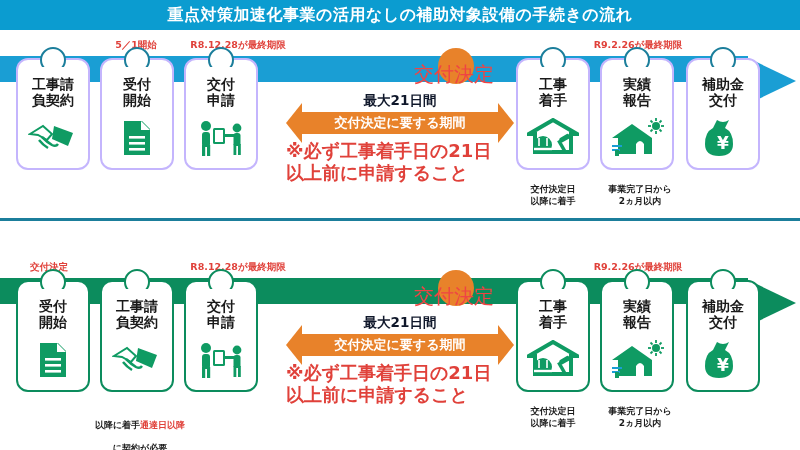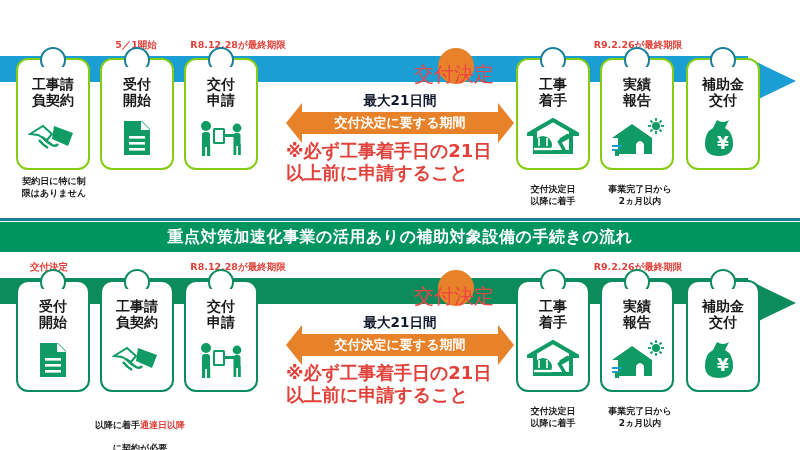"重点対策加速化事業の活用なしの補助対象設備の手続きの流れ" div.banner { html: none -> <div> <span>重点対策加速化事業の活用なしの補助対象設備の手続きの流れ</span> </div> }
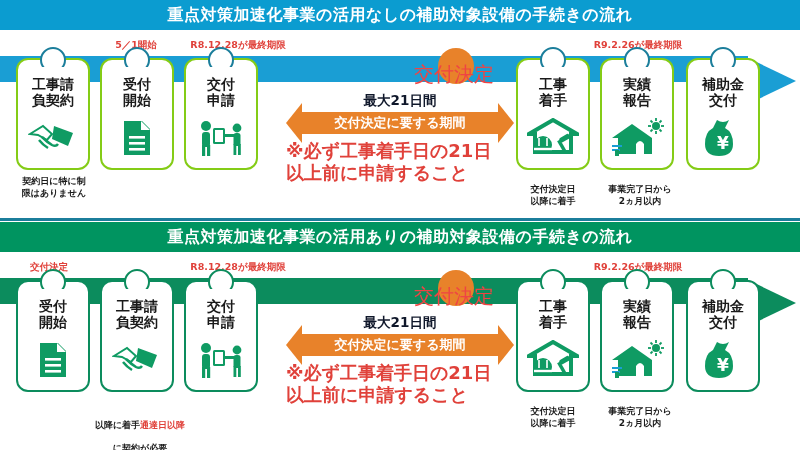"工事請" .card { border: 2px solid #84cc16 -> 2px solid #c4b5fd }
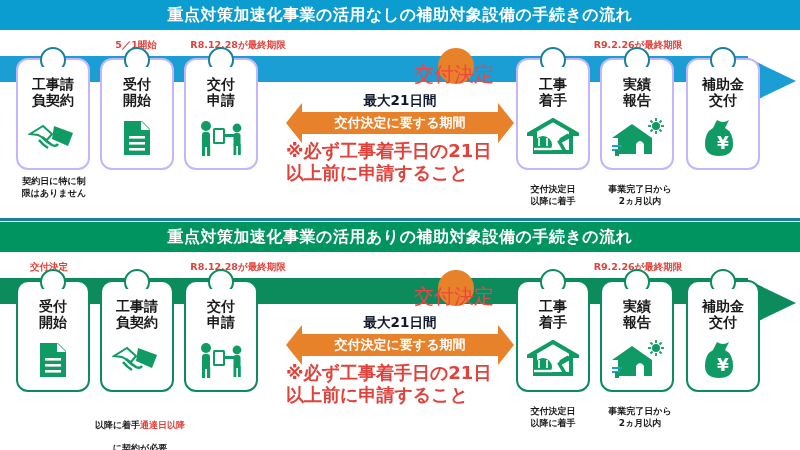"契約日に特に制" div.caption { html: <div>契約日に特に制 限はありません</div> -> none }
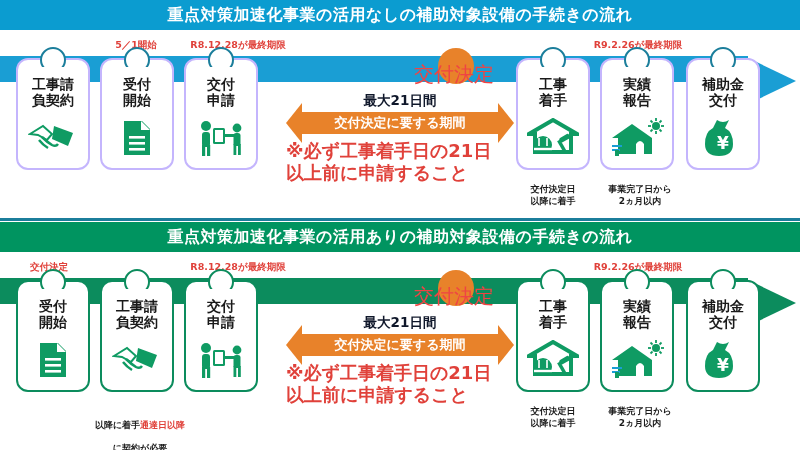"重点対策加速化事業の活用ありの補助対象設備の手続きの流れ" div.banner { html: <div> <span>重点対策加速化事業の活用ありの補助対象設備の手続きの流れ</span> </div> -> none }
